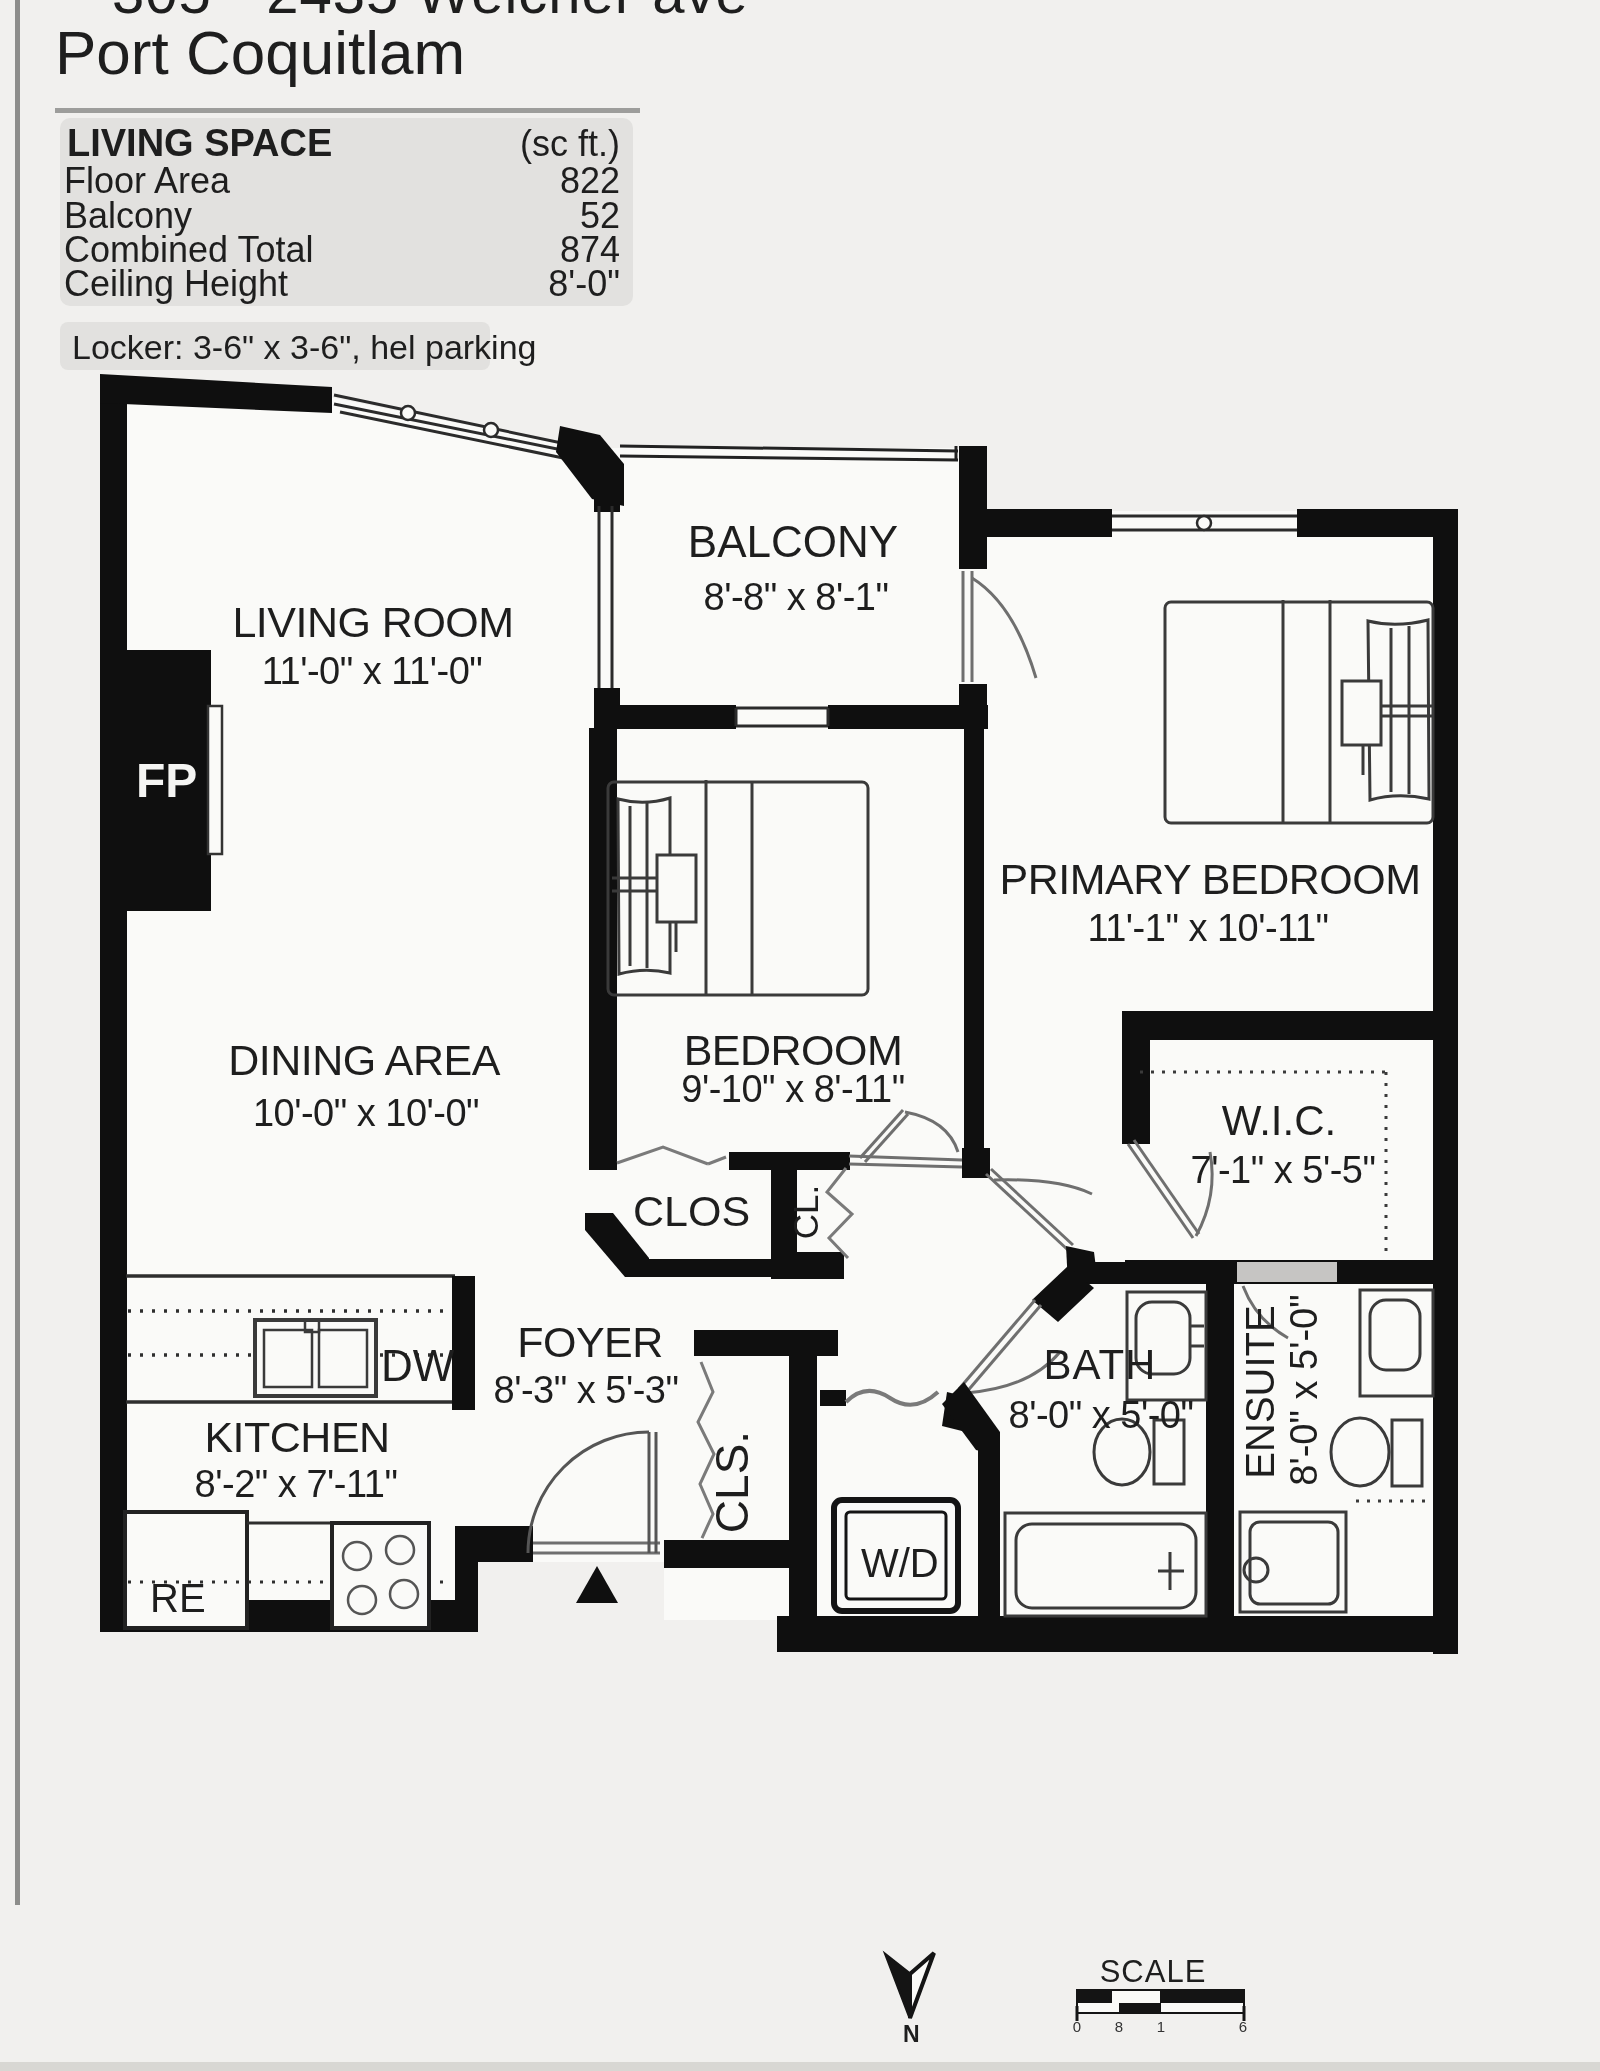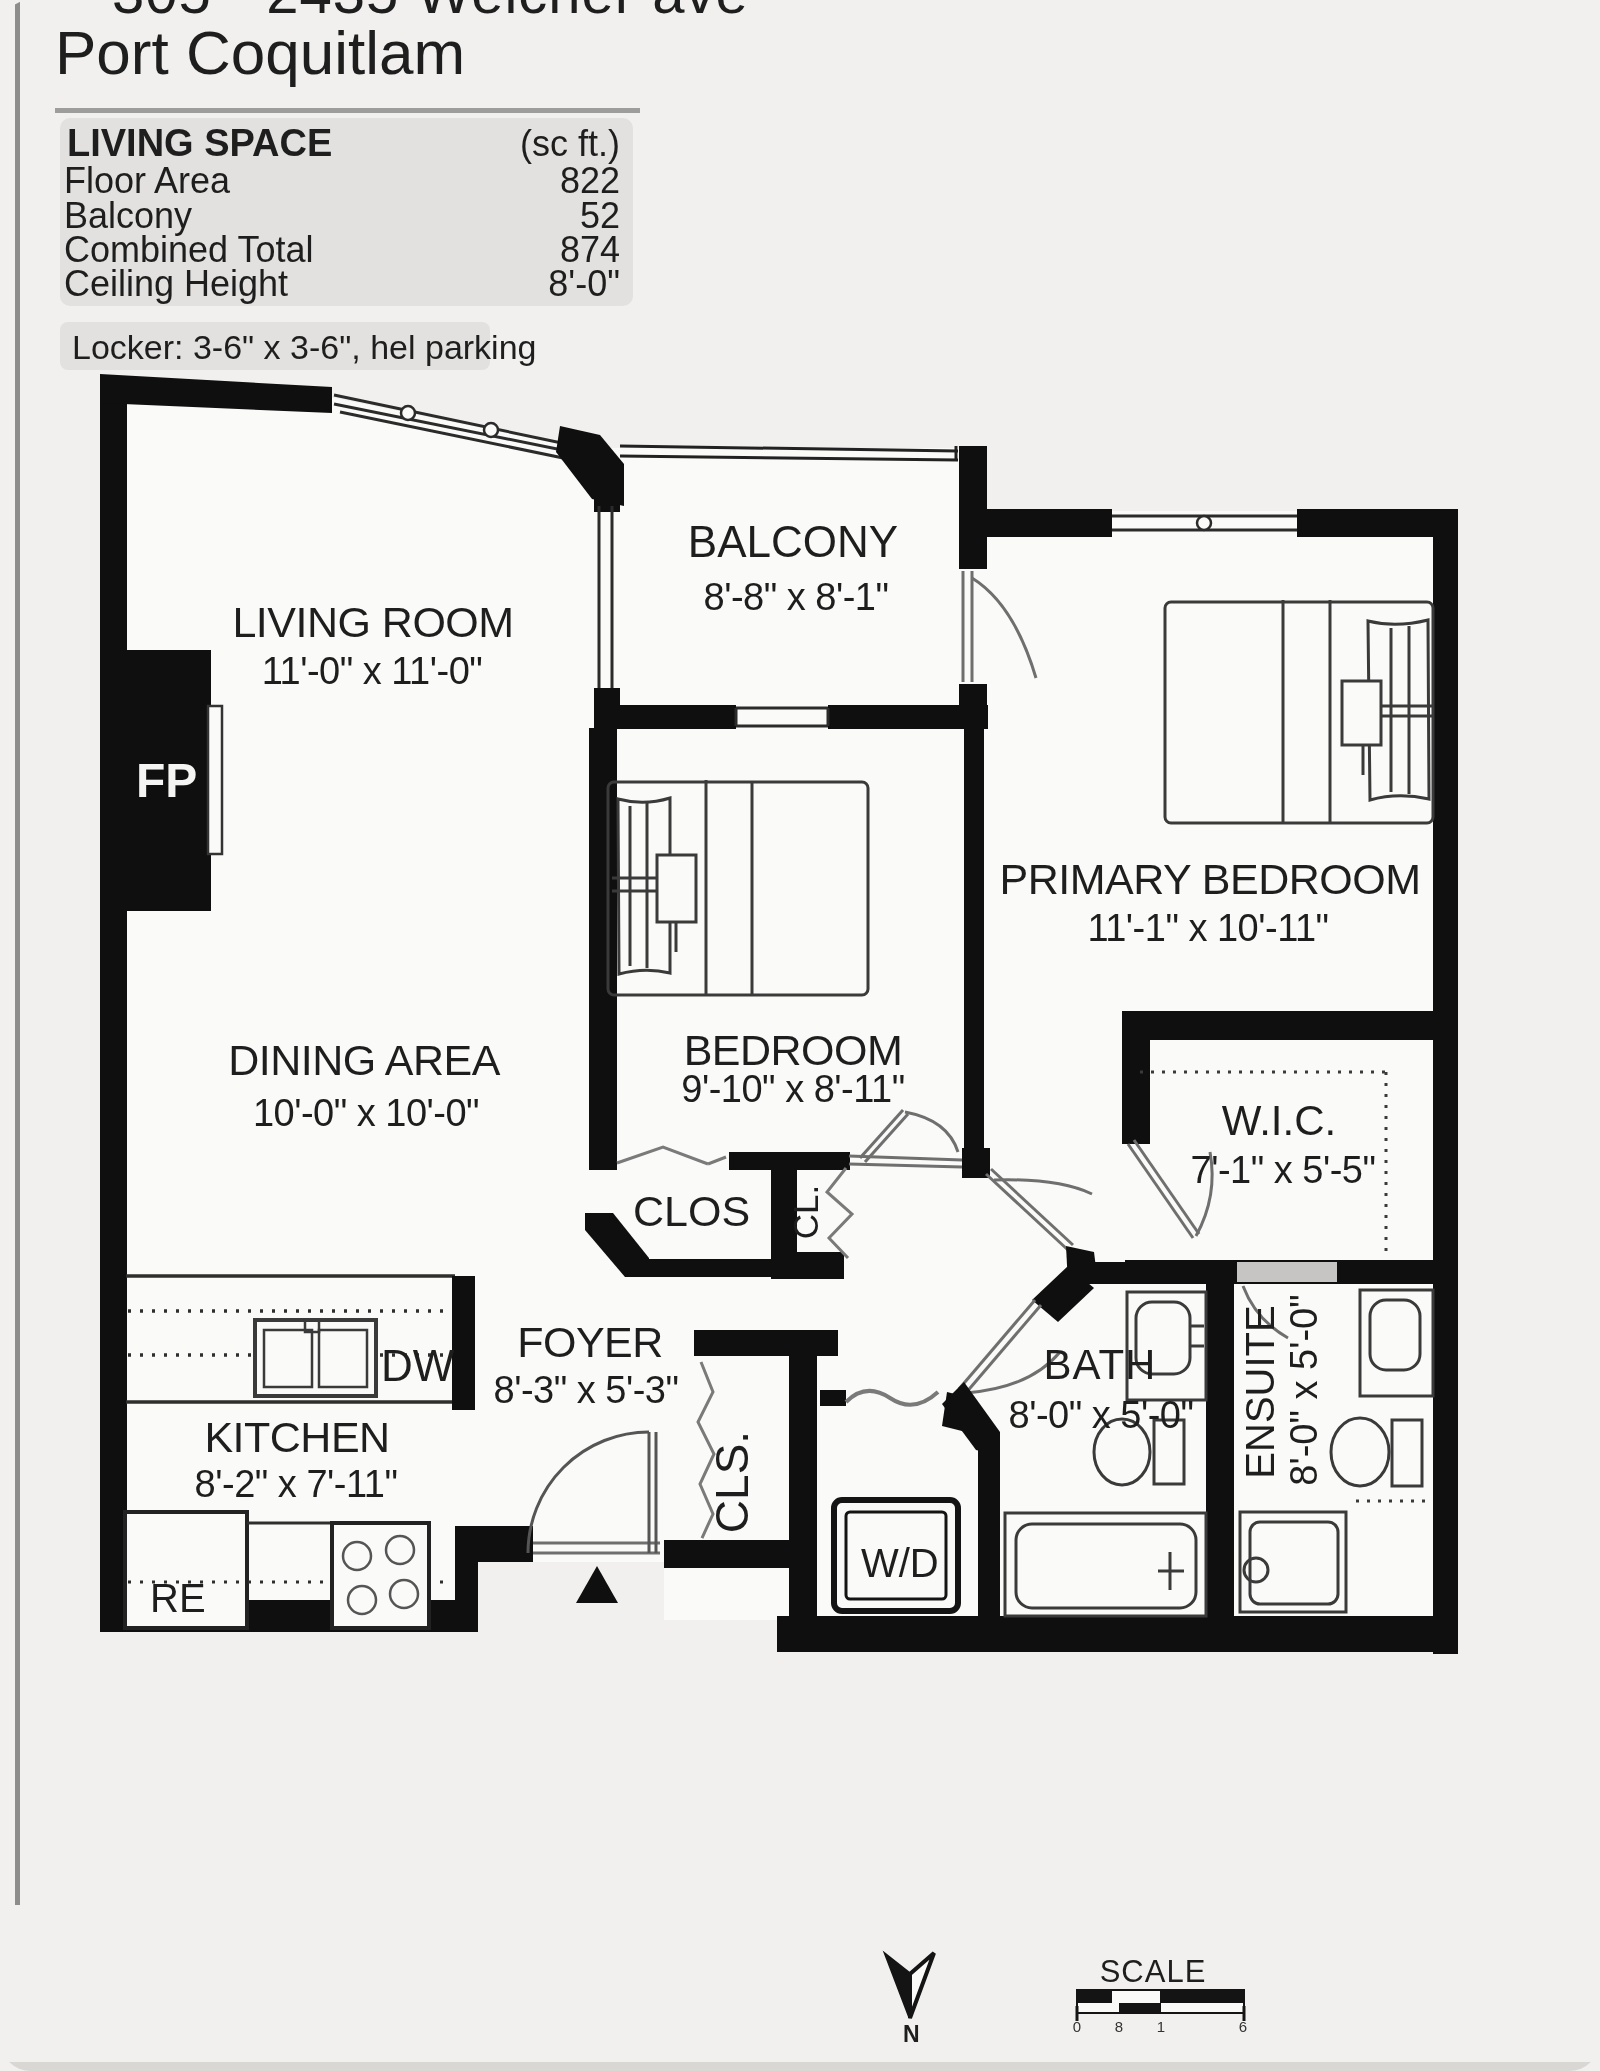"Port Coquitlam" #page { border-radius: 31px -> none }
